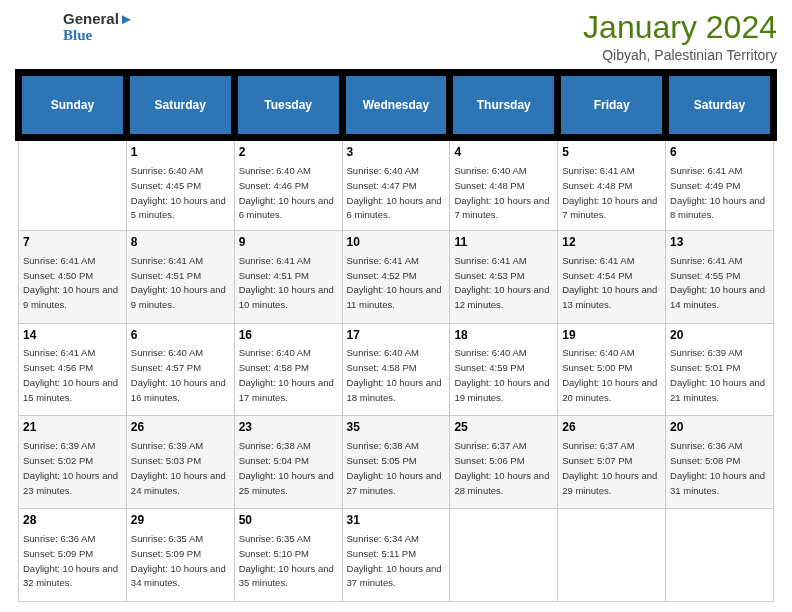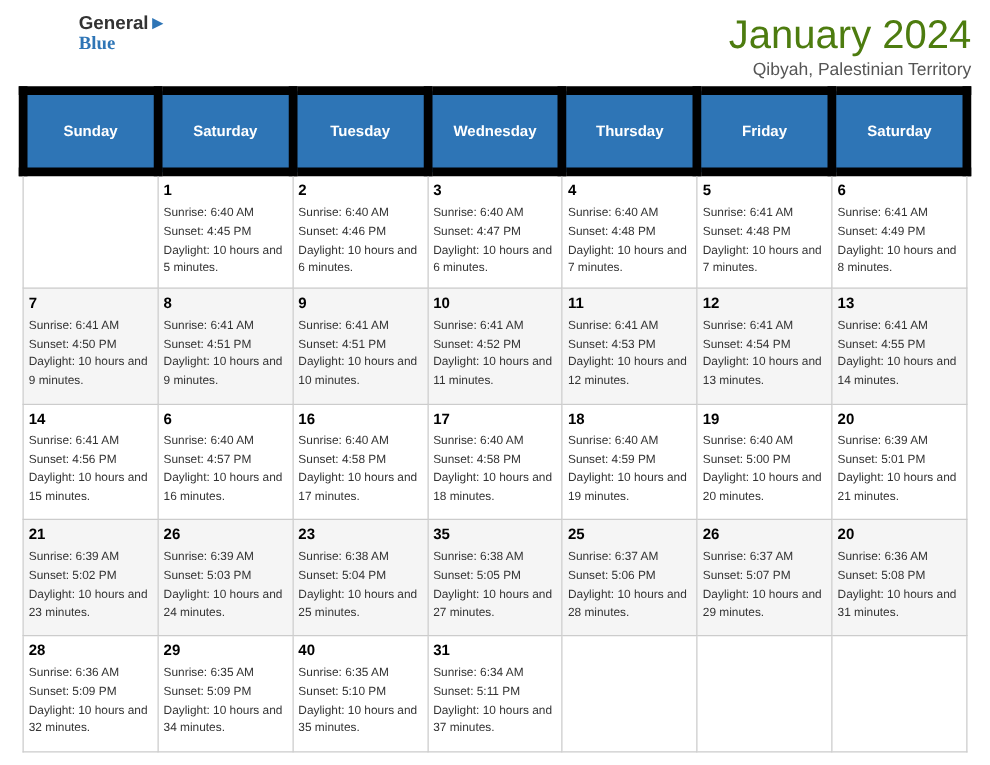"40" span.cell-day { text: 40 -> 50 }
